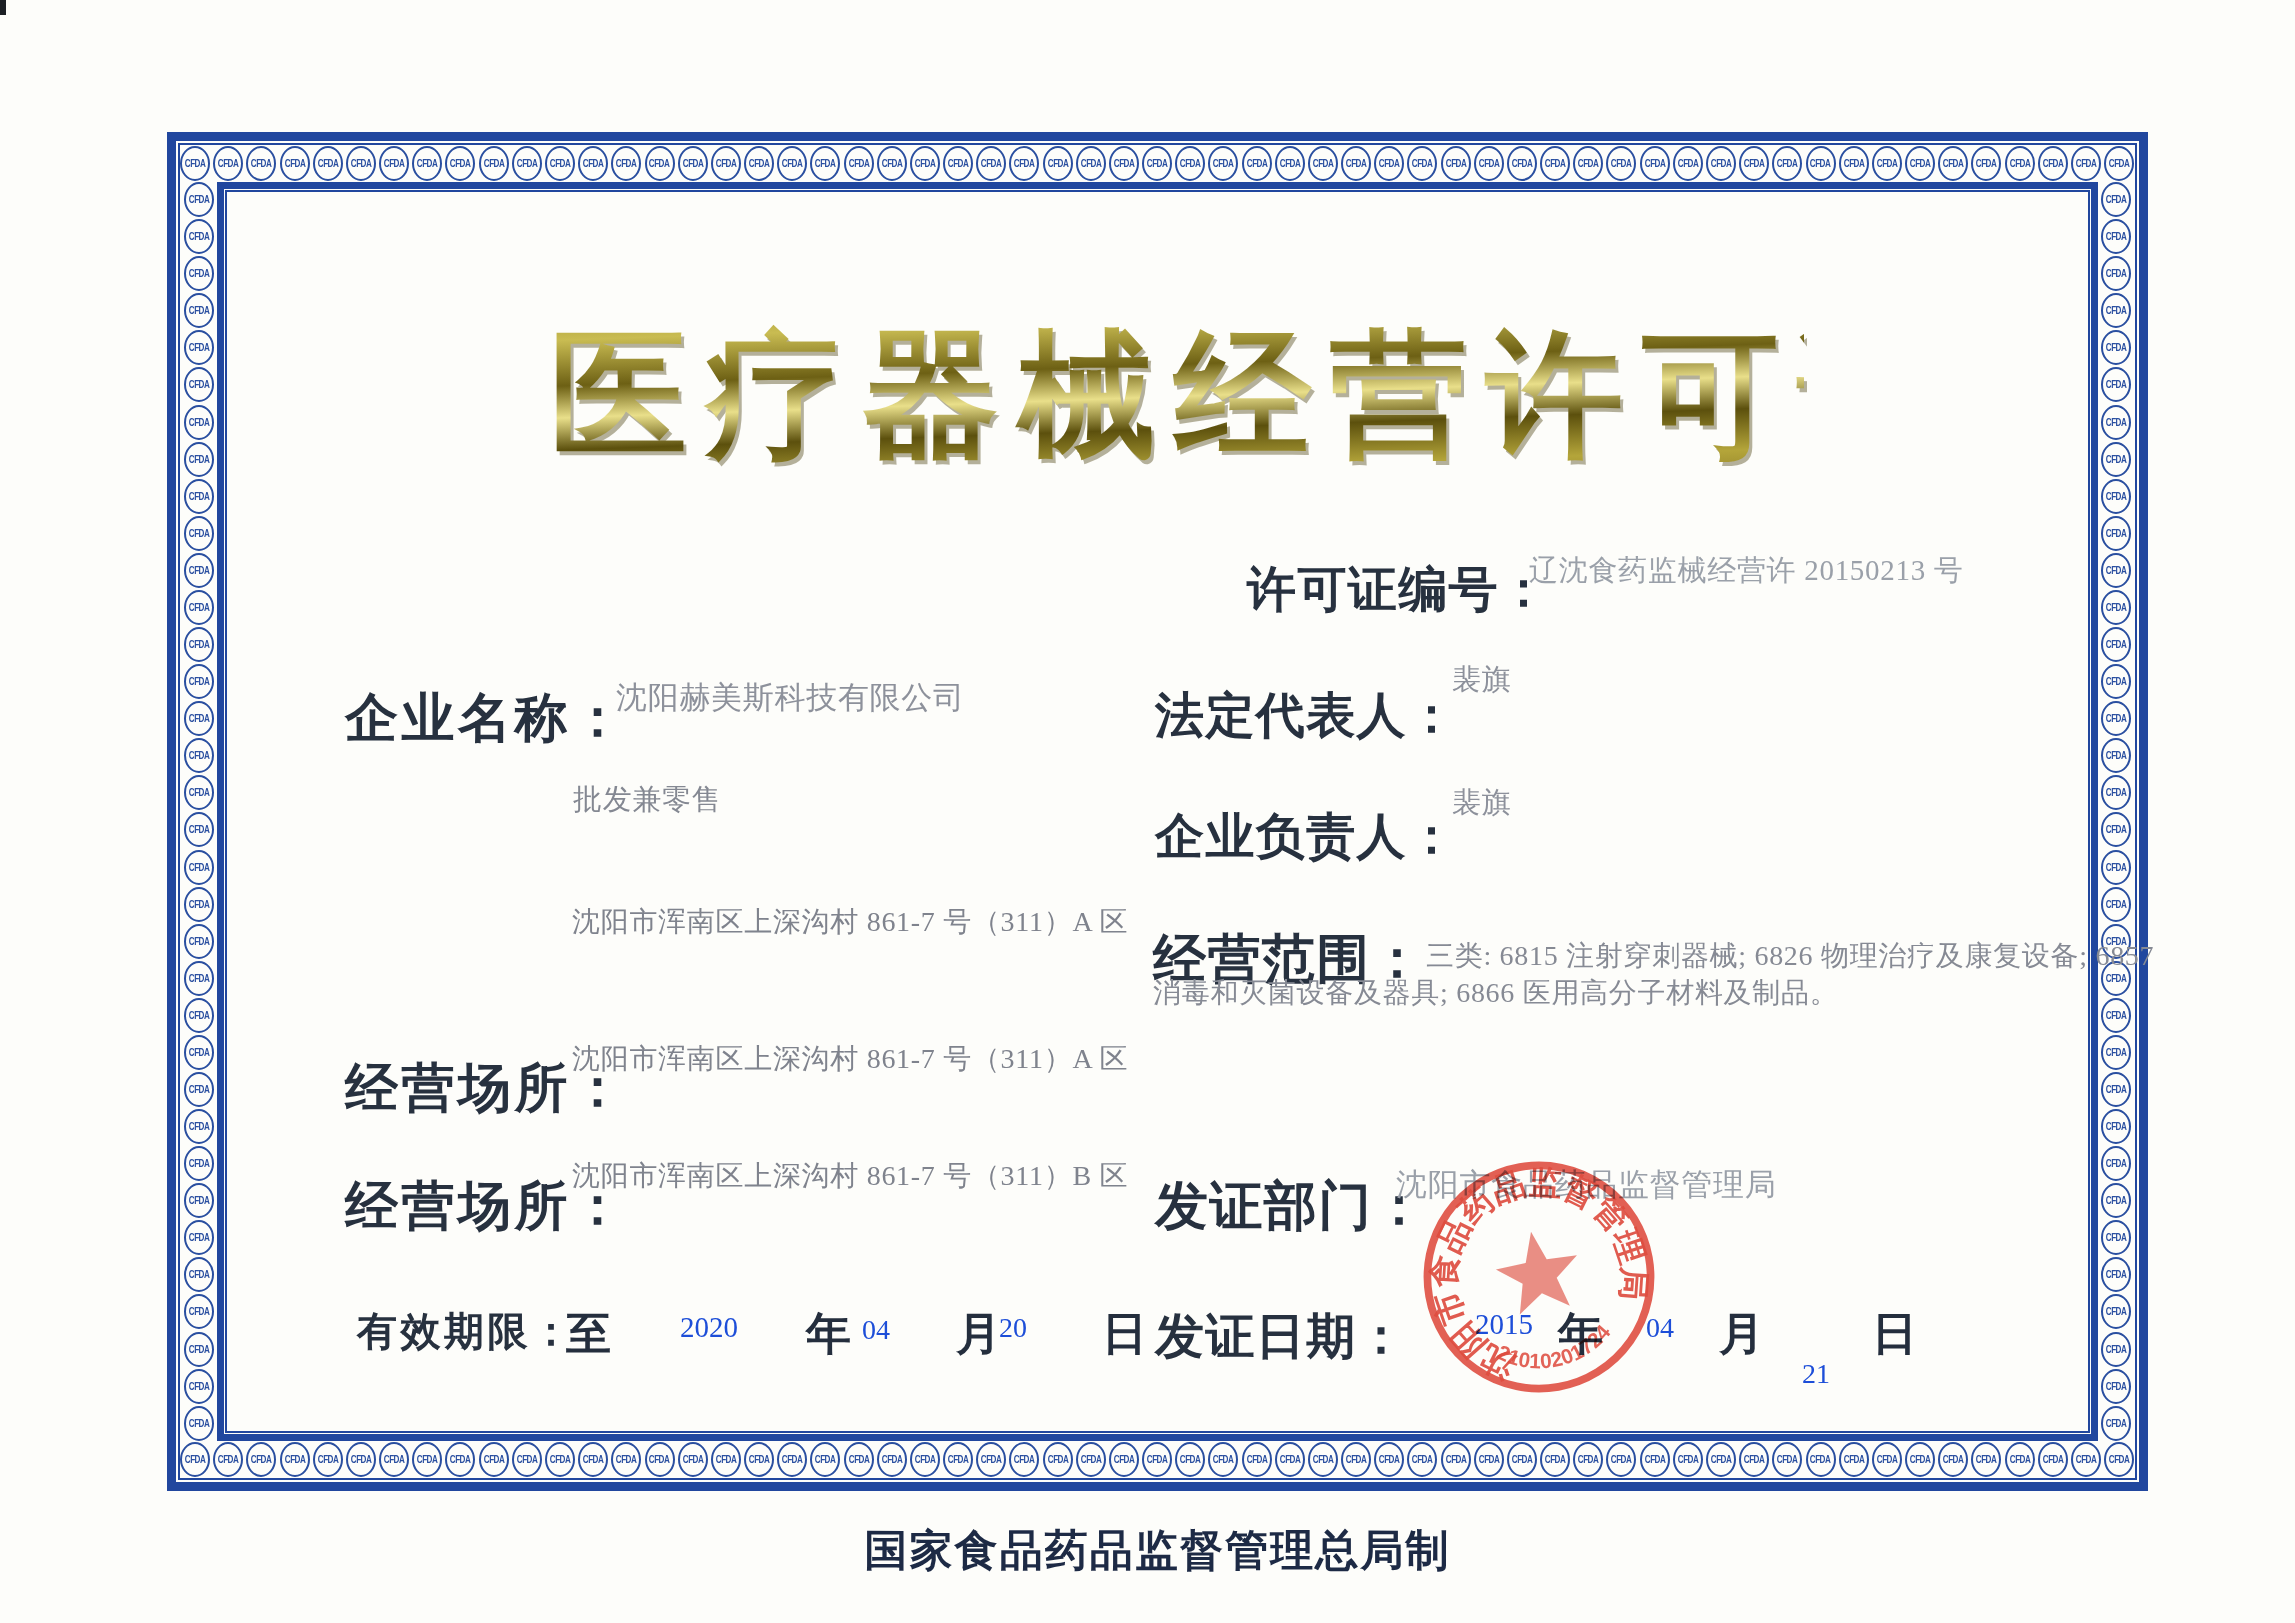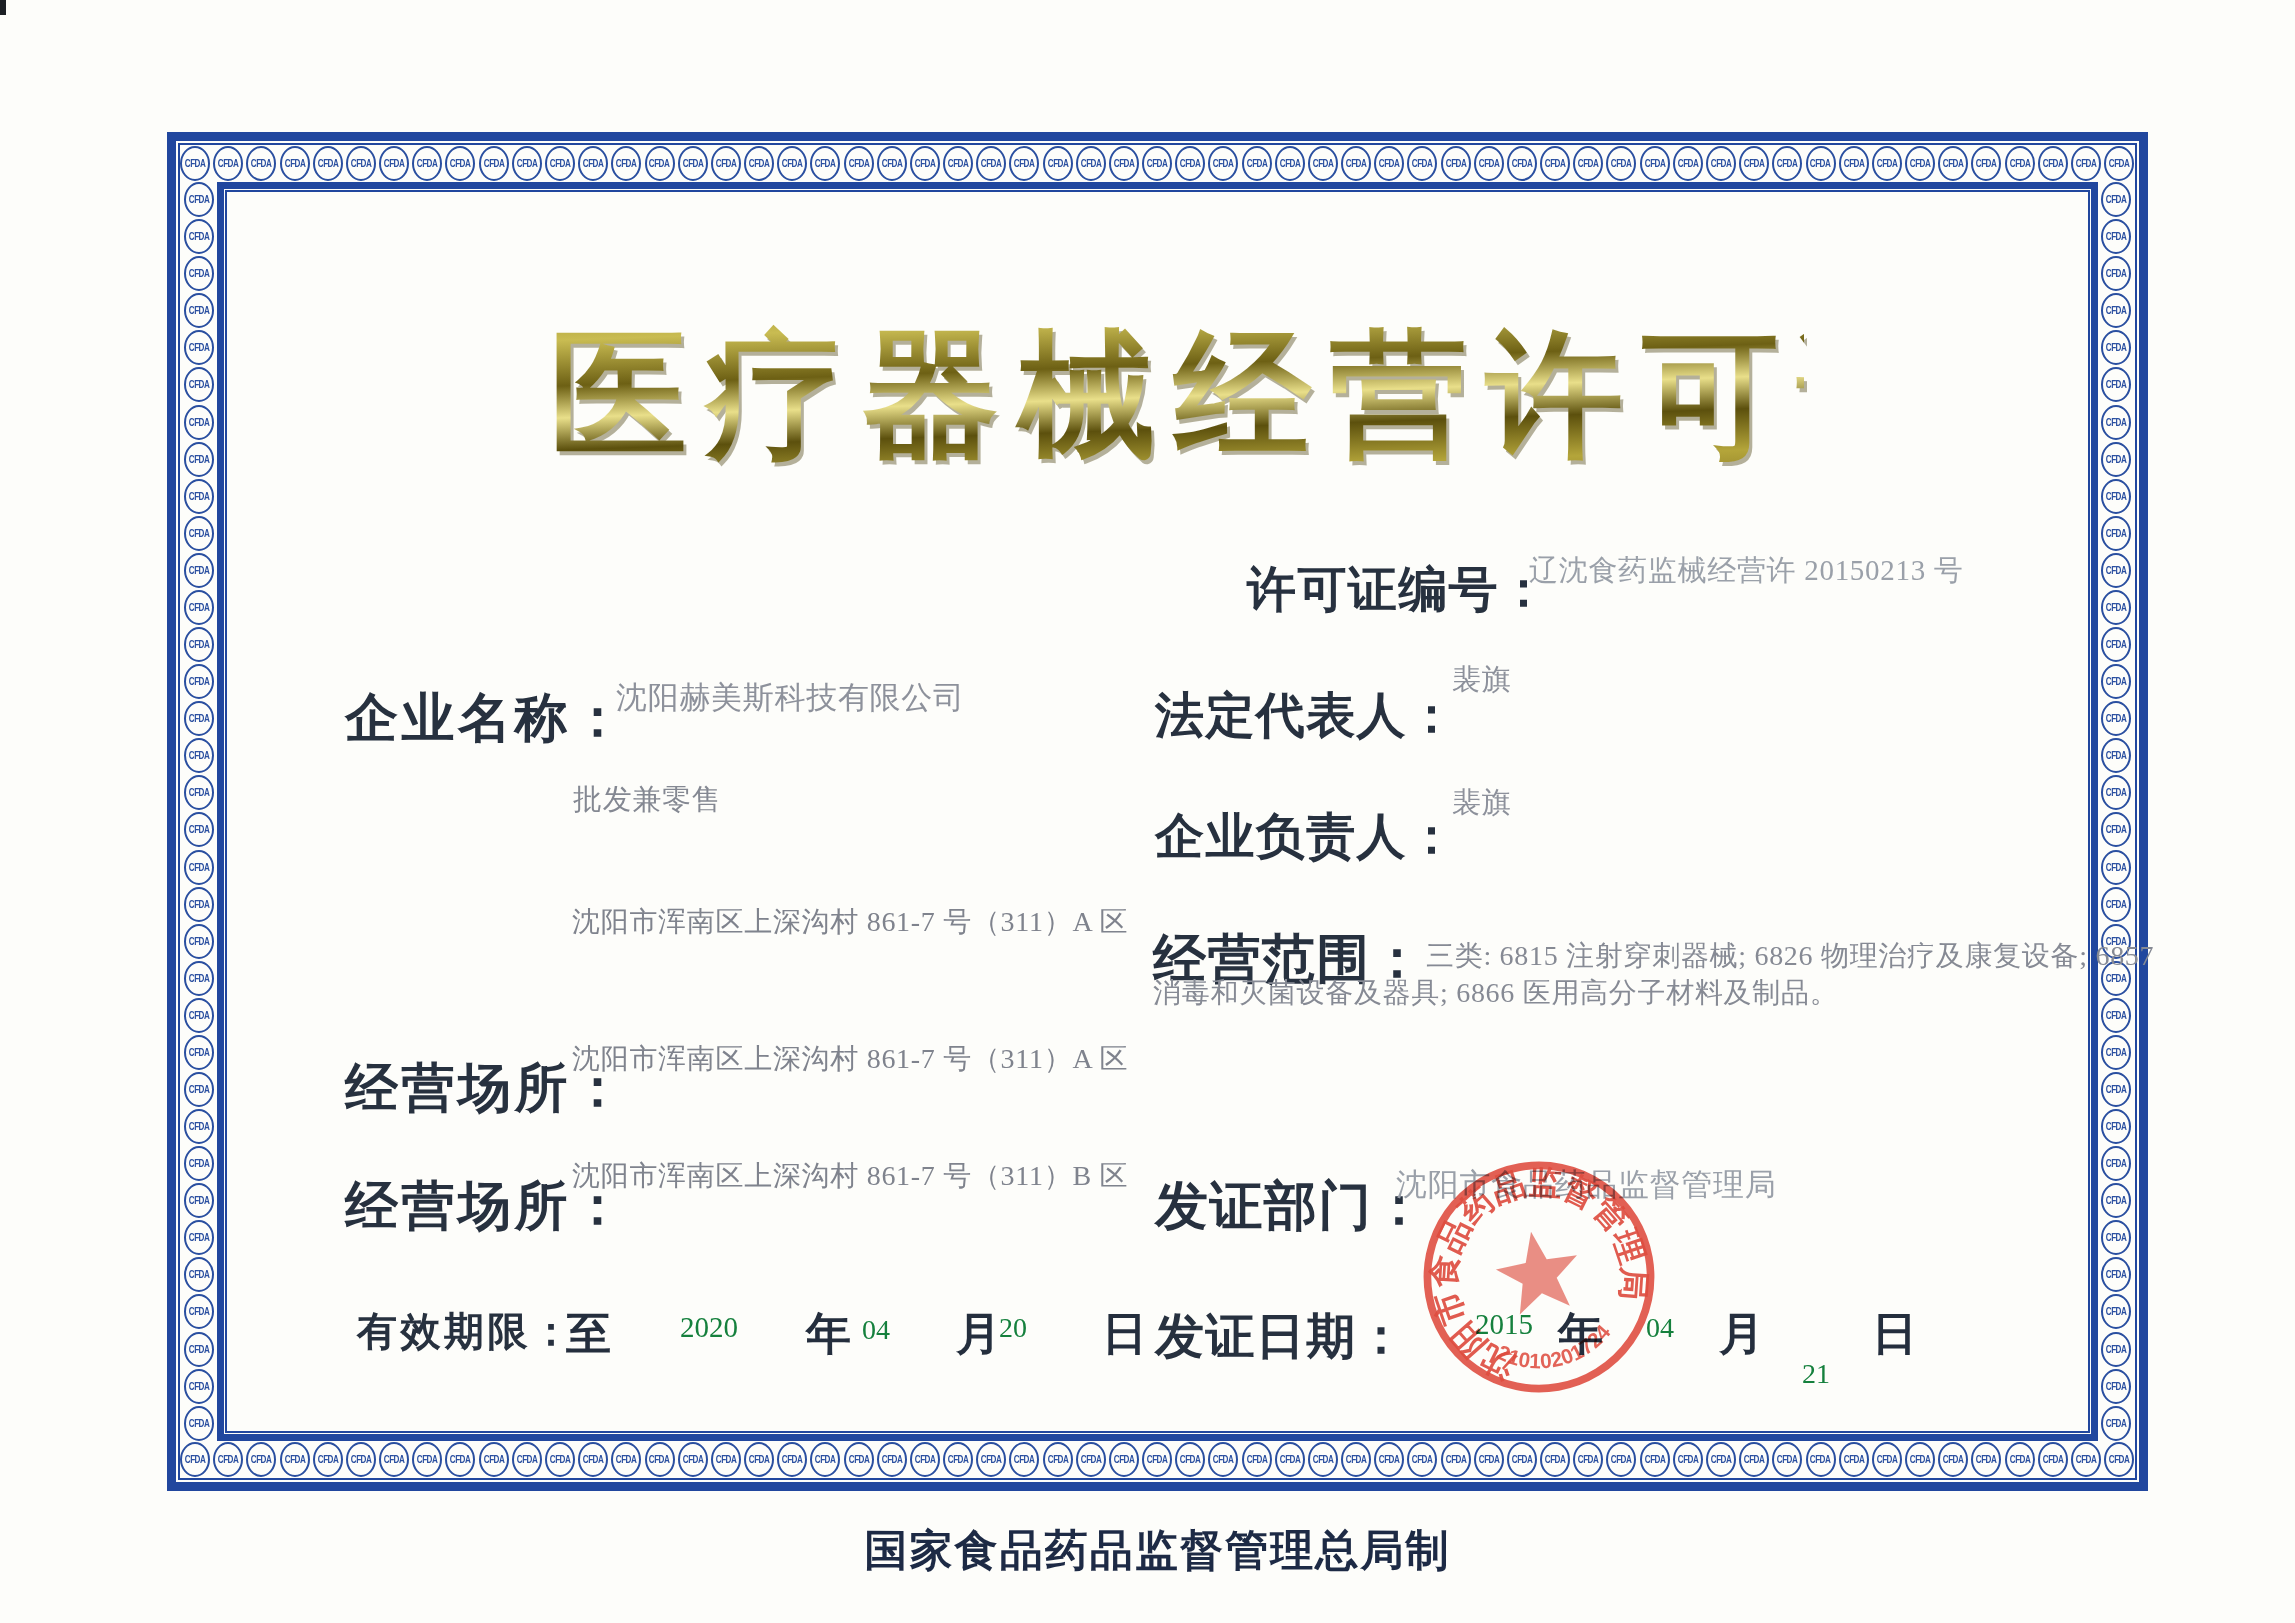"2020" .dnum { color: #15803d -> #1d4ed8 }
